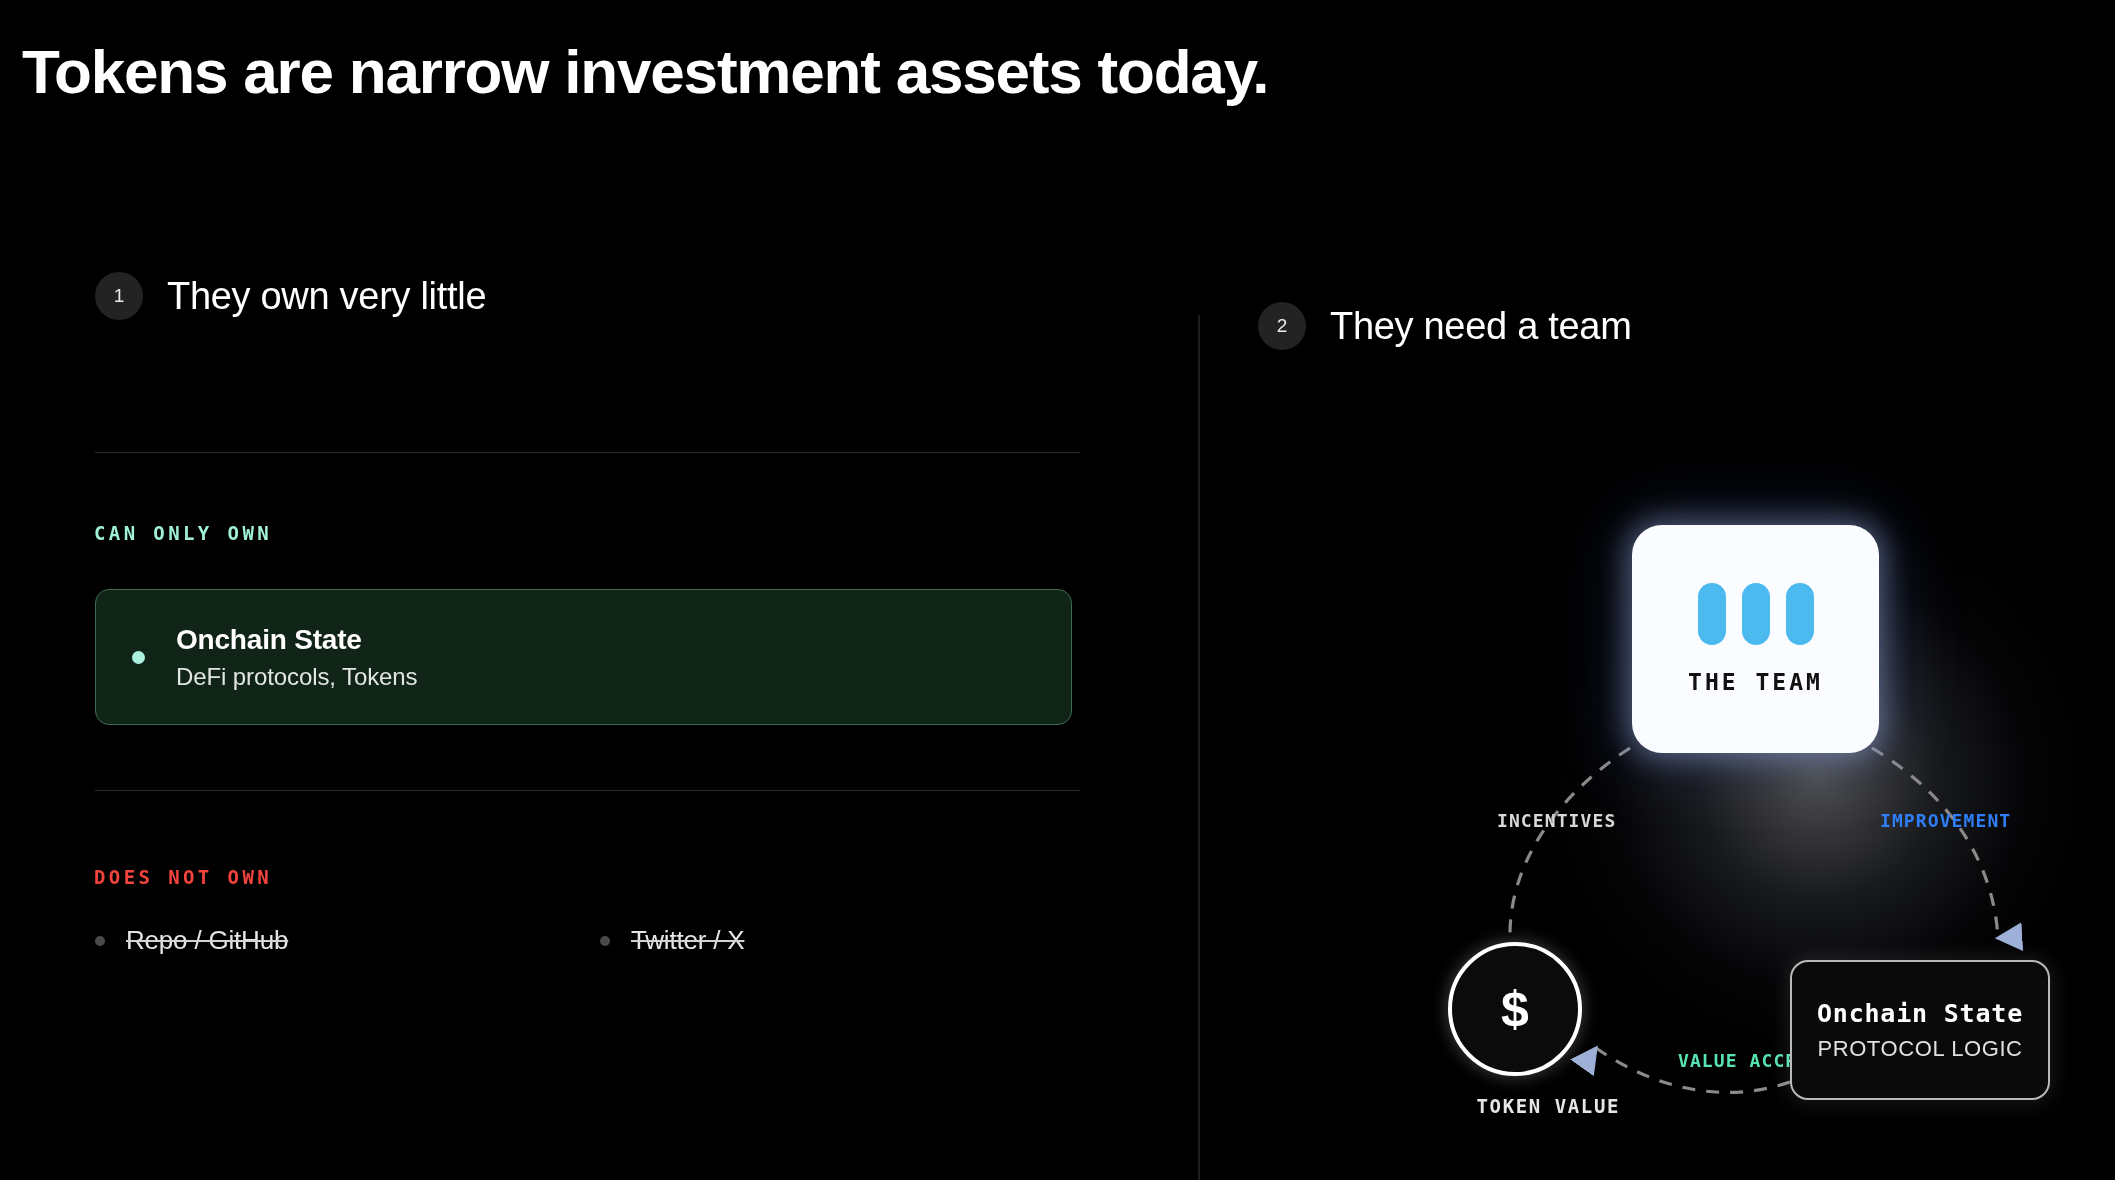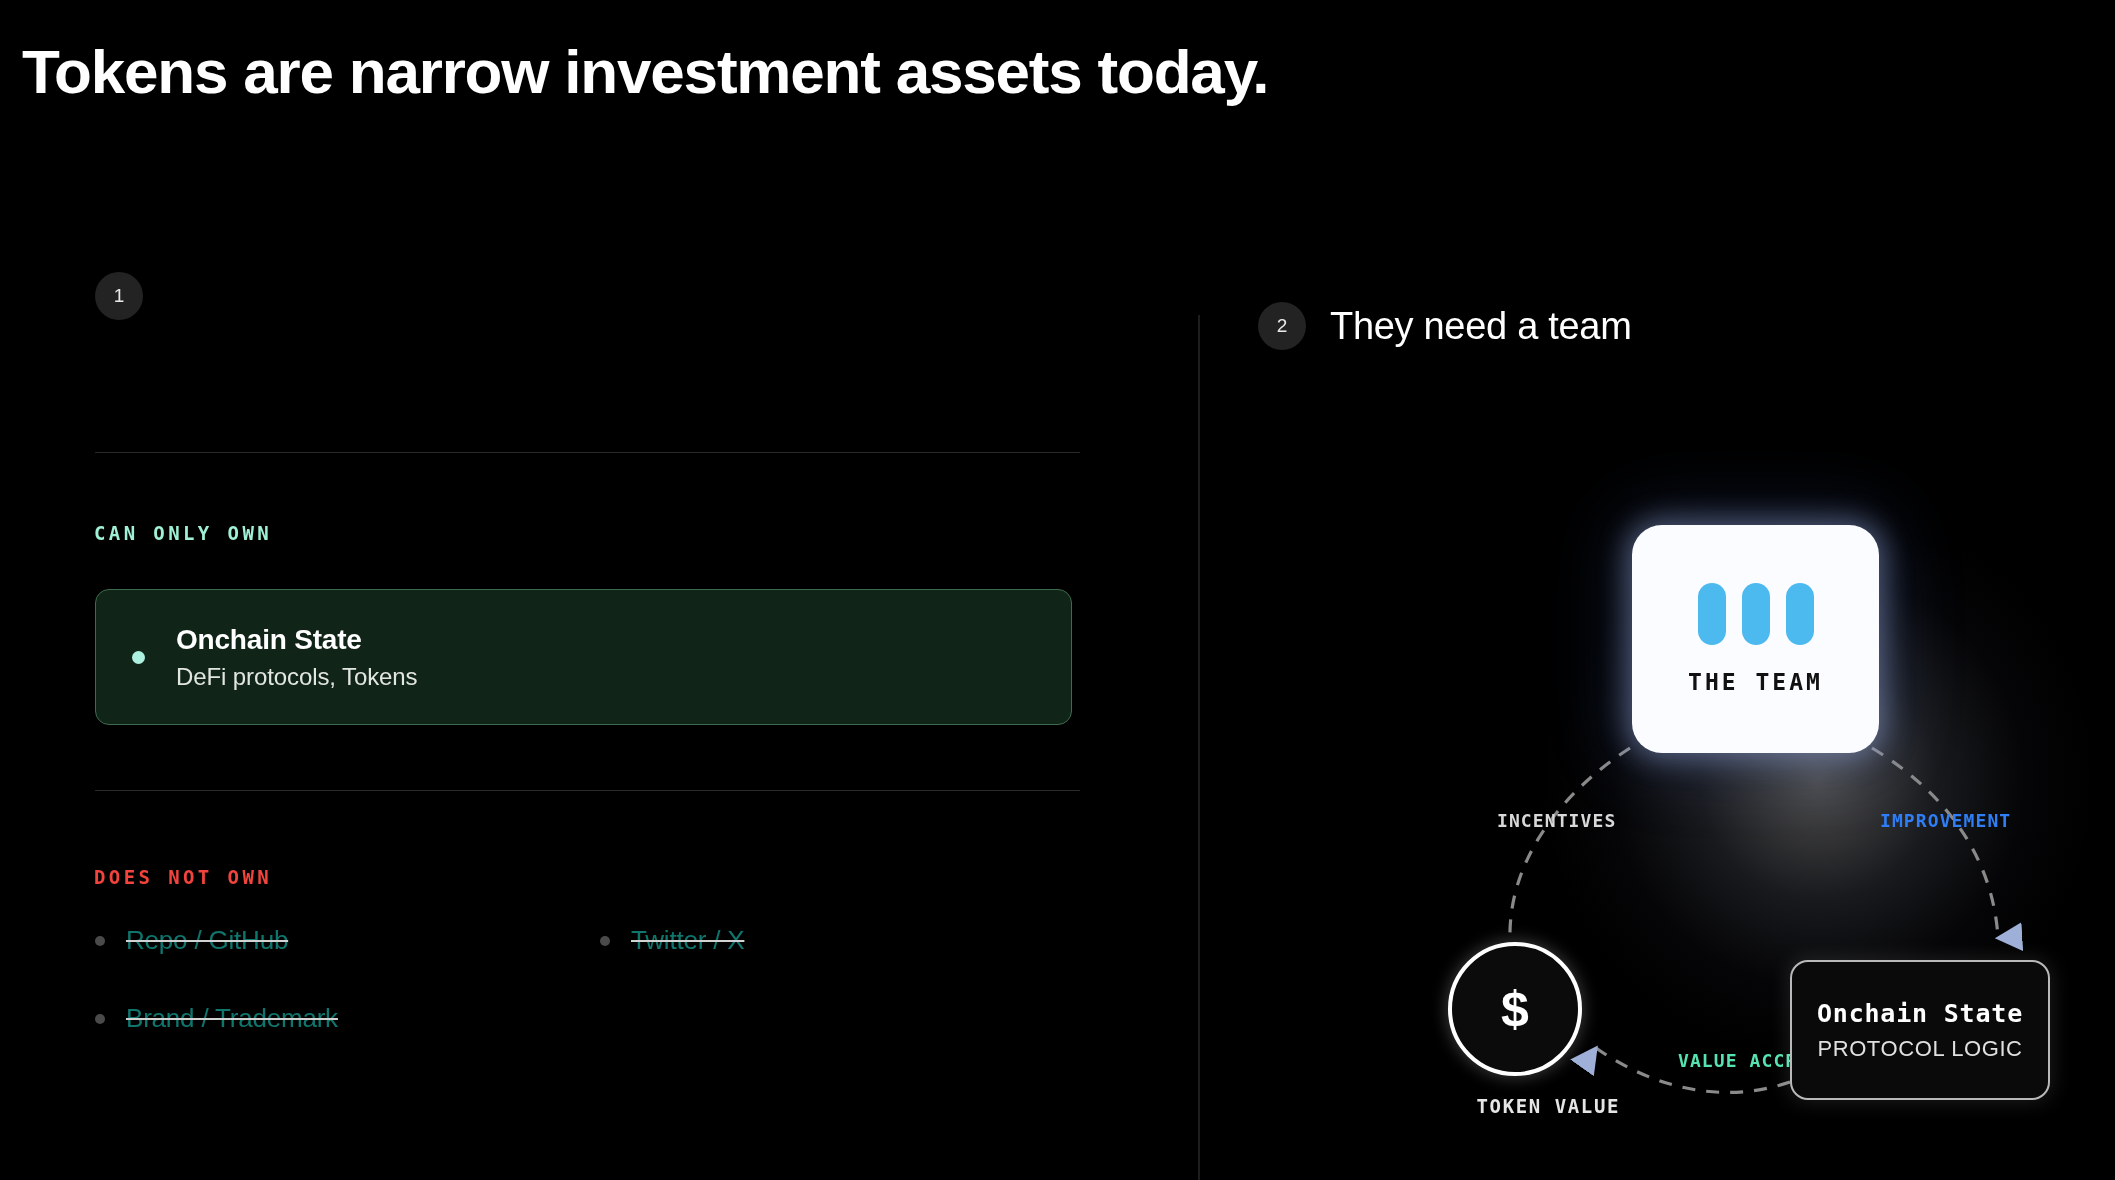"They own very little" div.col-head-text { html: none -> <div>They own very little</div> }
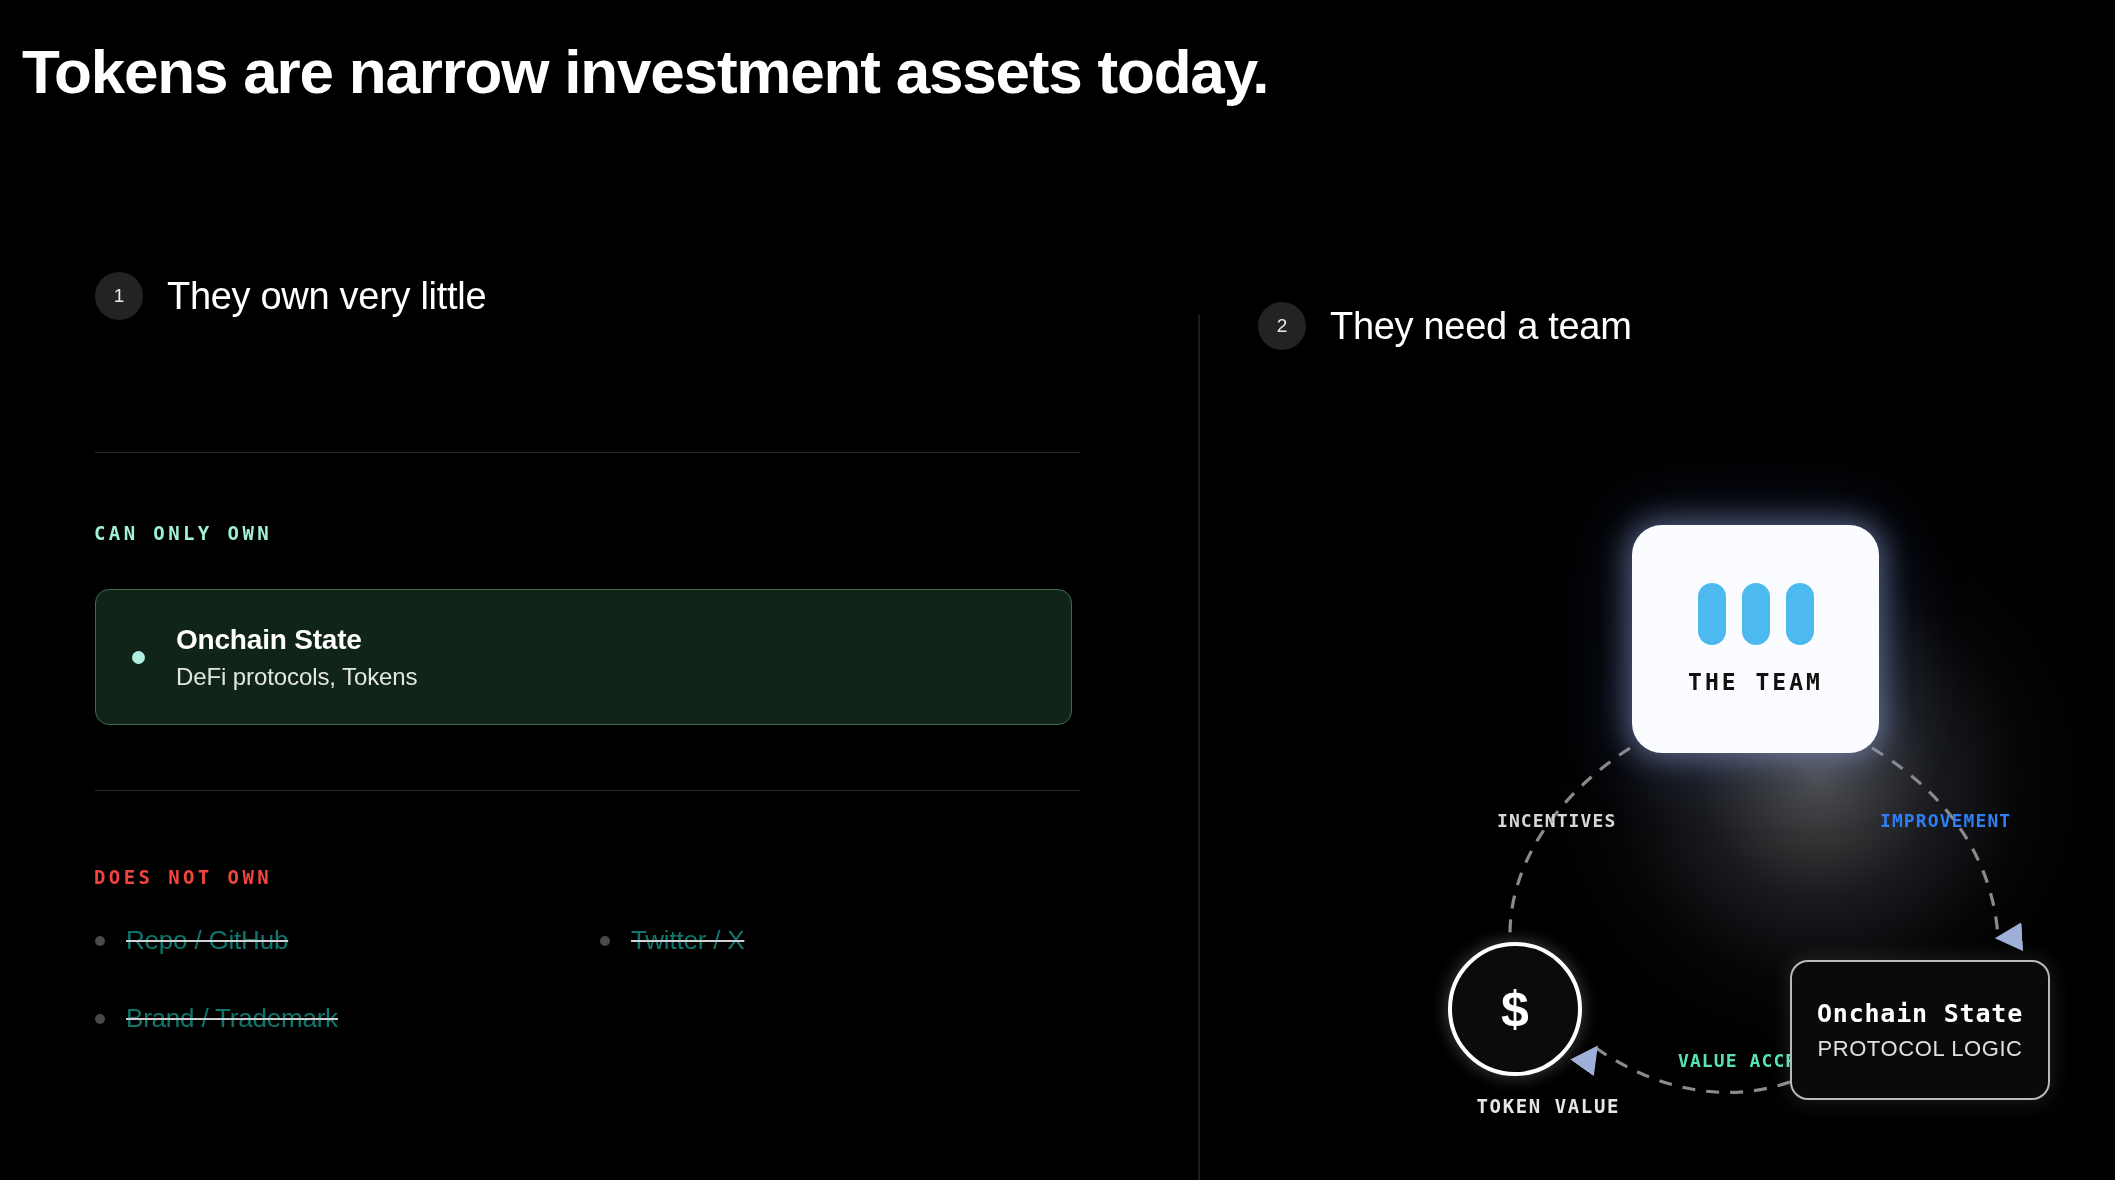"Repo / GitHub" .nol-text { color: #0f766e -> #e5e5e5 }
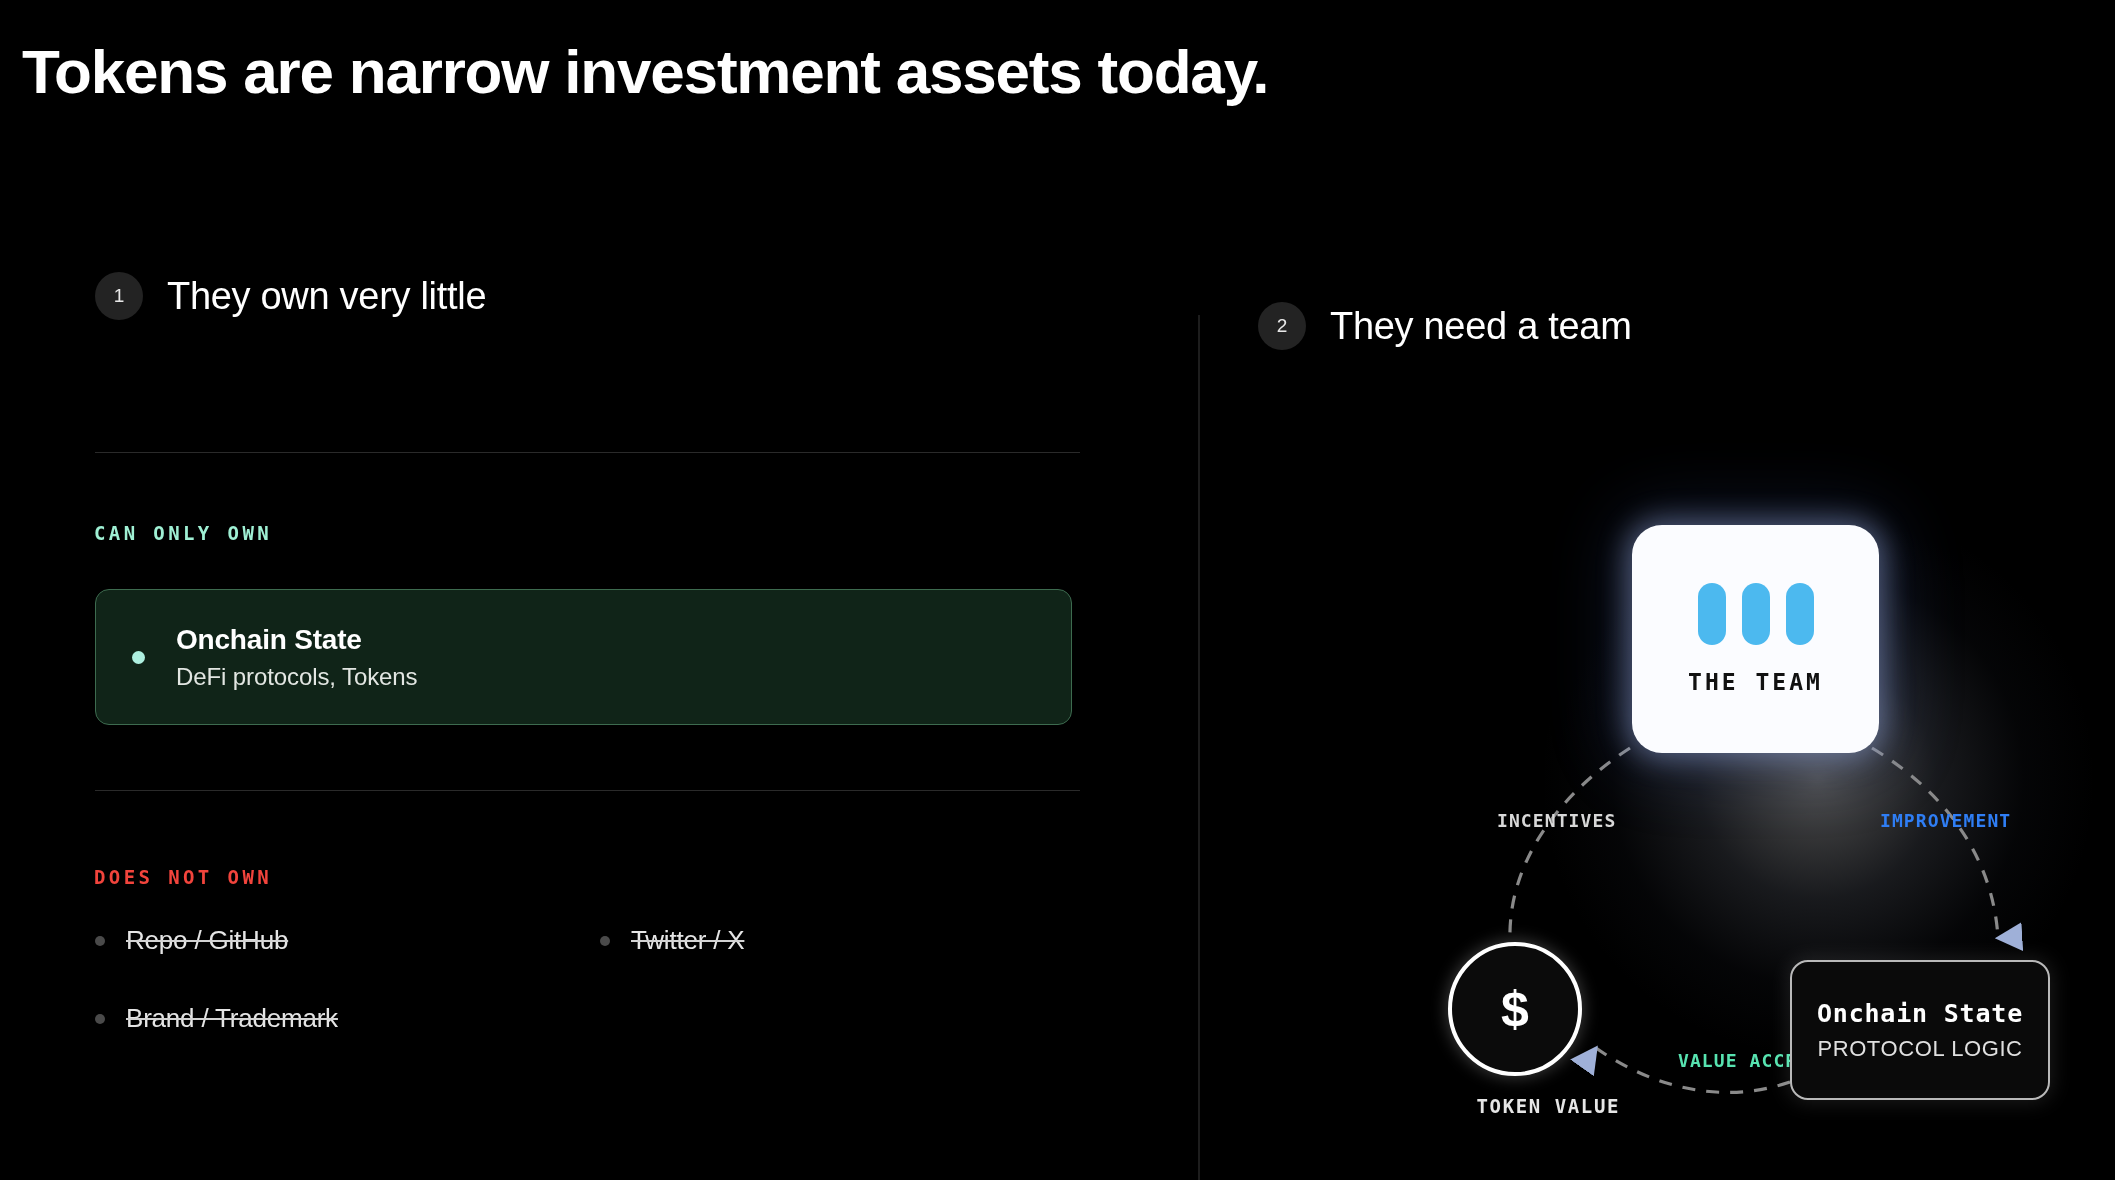"Brand / Trademark" div.nol-item { html: <div> <div></div> <div>Brand / Trademark</div> </div> -> none }
